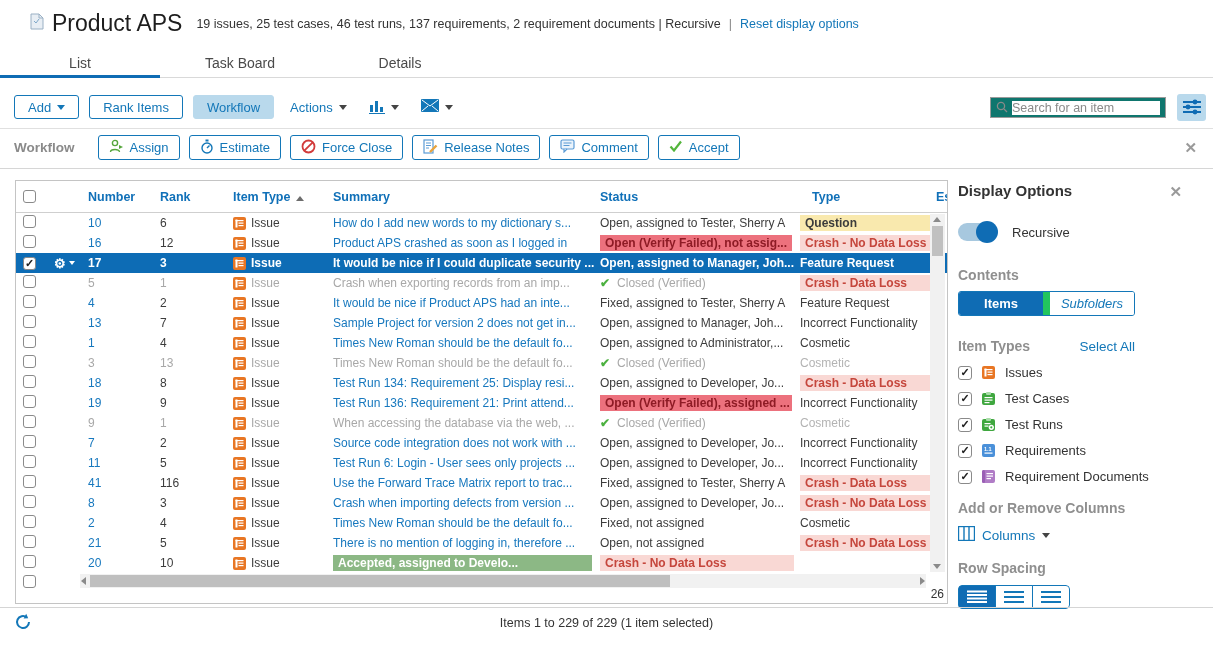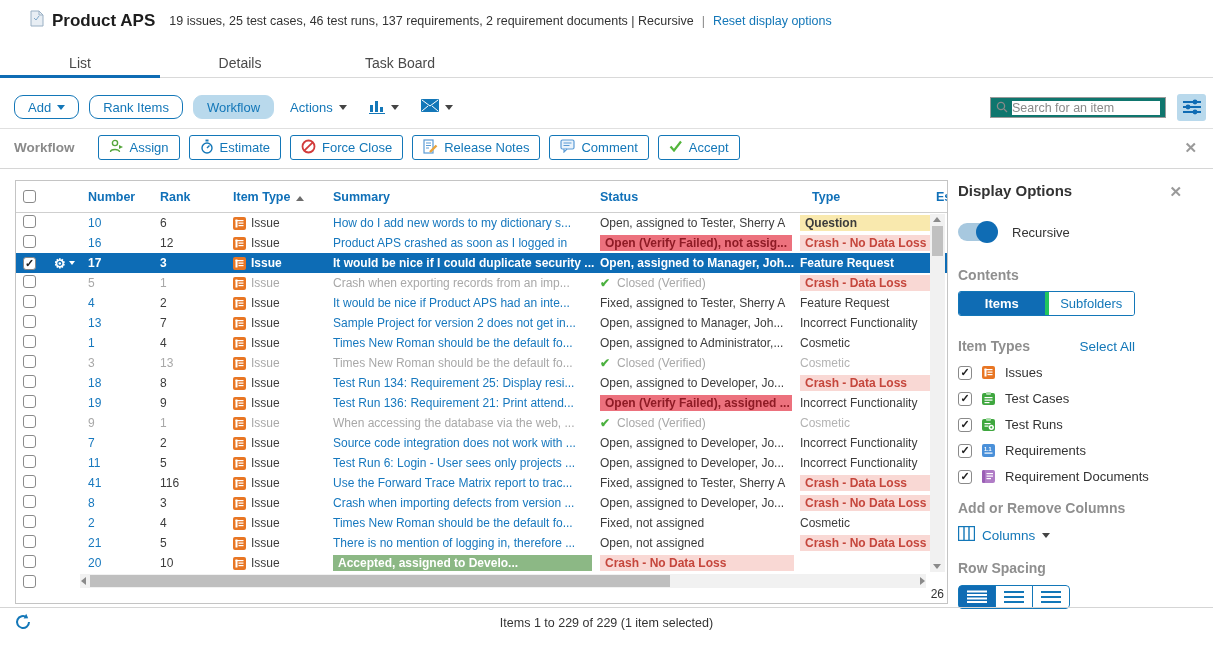"Product APS" .page-title { font-size: 17px -> 23px; font-weight: bold -> normal }
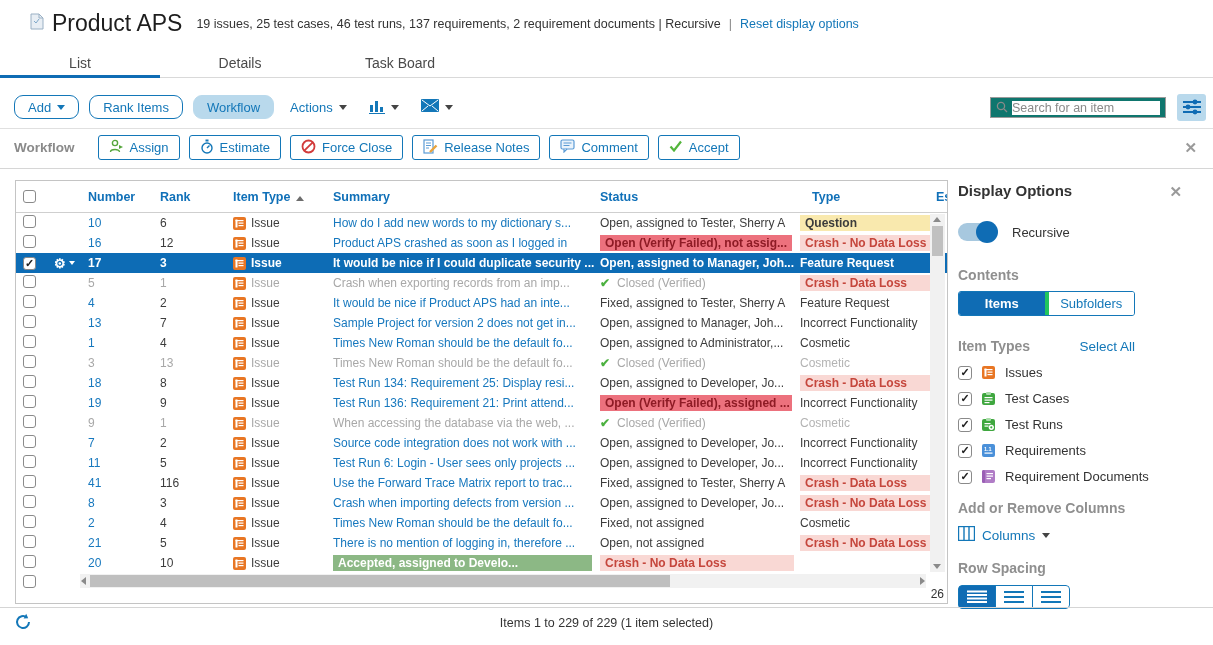"Details" div.tab { order: before "Task Board" -> after "Task Board" }
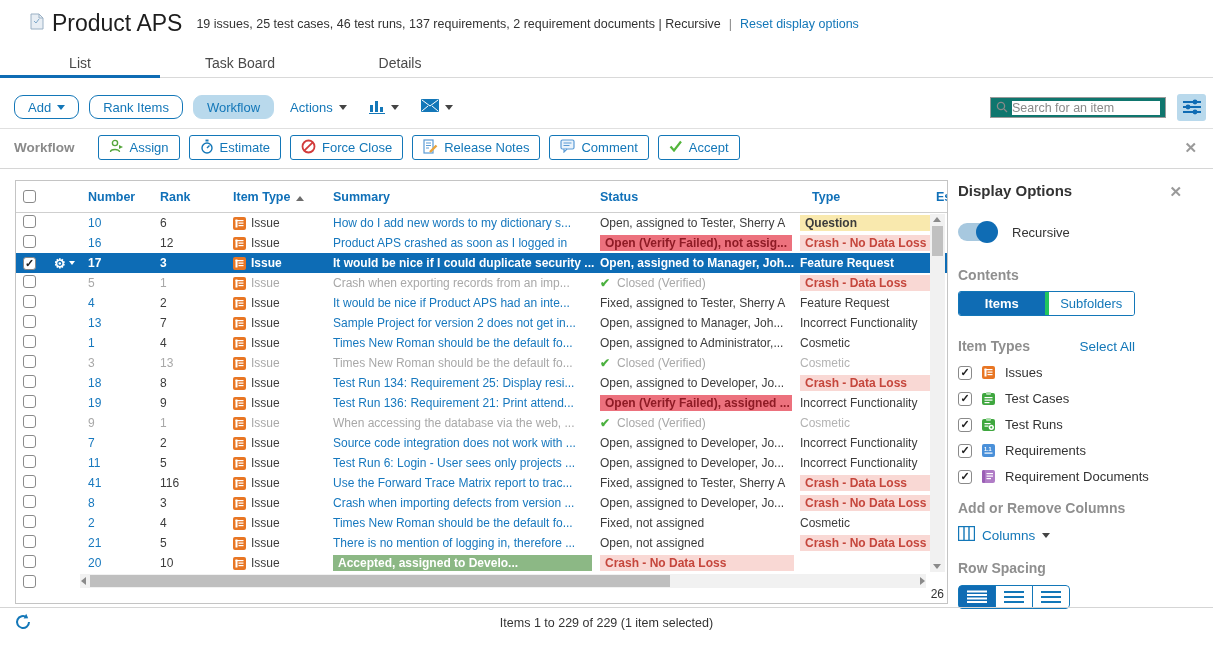"Add" .btn { border-radius: 9px -> 3px }
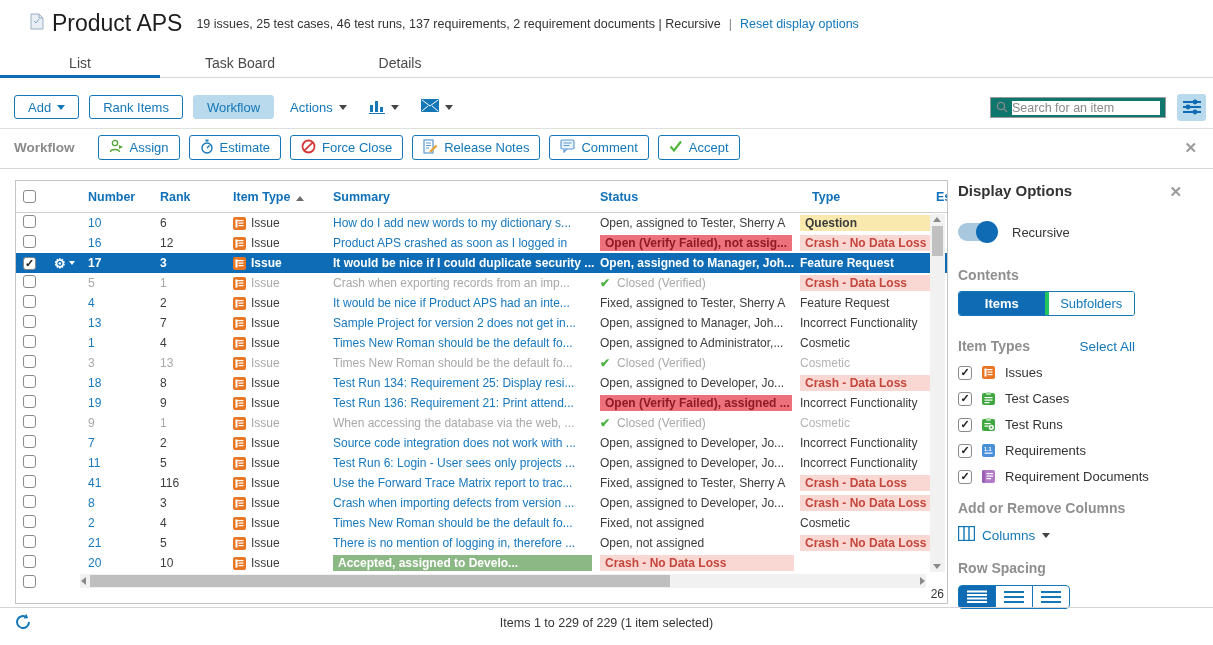"Subfolders" span.seg { border-left: 4px solid #22c55e -> 7px solid #22c55e; font-style: none -> italic }
